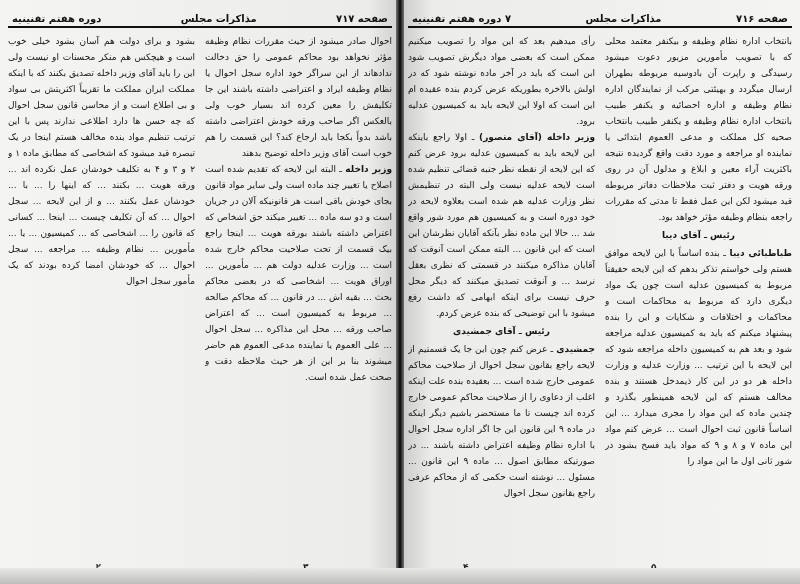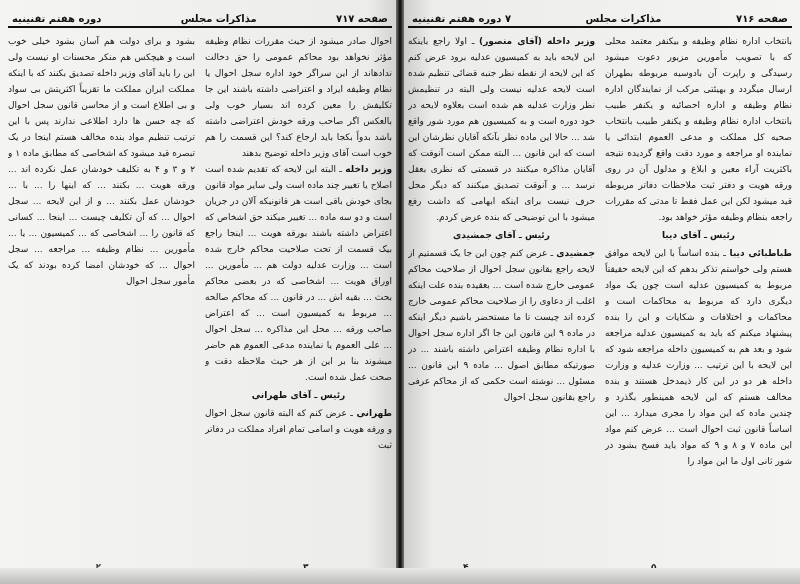"رأی میدهیم بعد که این" p { html: none -> <p>رأی میدهیم بعد که این مواد را تصویب میکنیم ممکن است که بعضی مواد دیگرش تصویب شود ابن است که باید در آخر ماده نوشته شود که در اولش بالاخره بطوریکه عرض کردم بنده عقیده ام این است که اولا این لایحه باید به کمیسیون عدلیه برود.</p> }
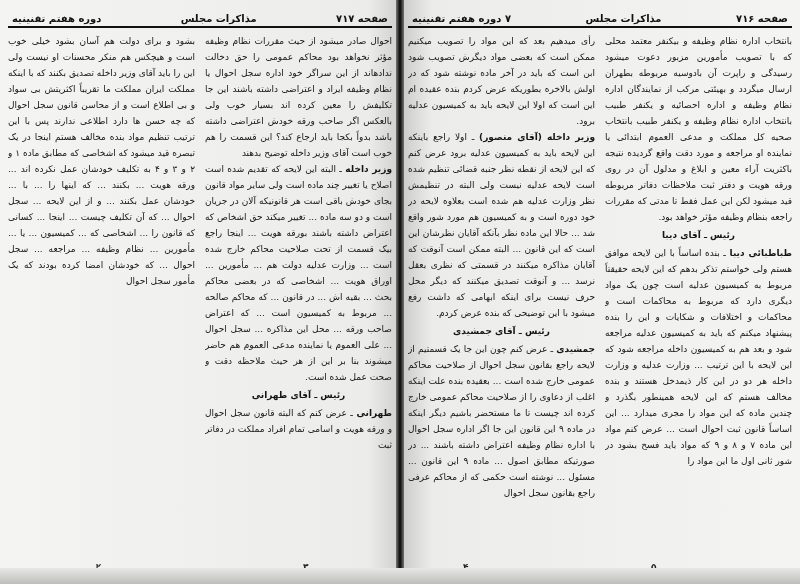"رئیس ـ آقای طهرانی" p.heading { html: <p>رئیس ـ آقای طهرانی</p> -> none }
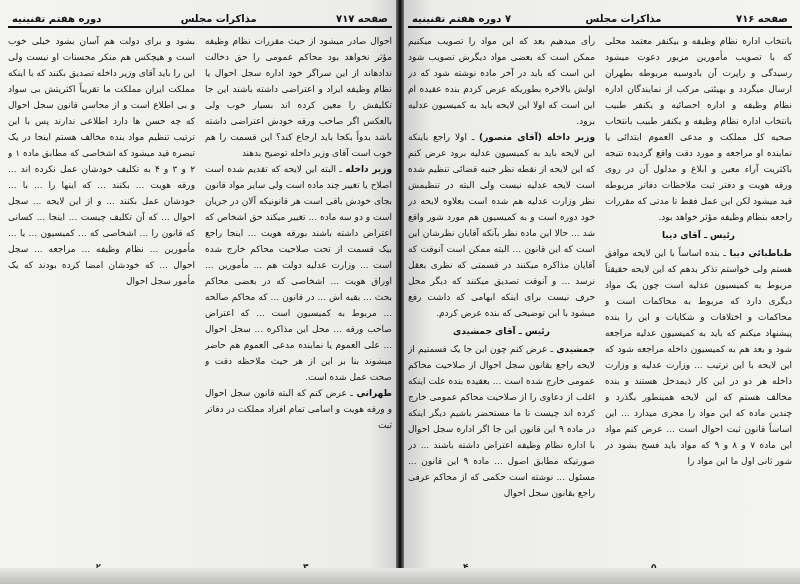"طهرانی ـ عرض کنم که" p { html: <p><span>طهرانی</span> <span>ـ عرض کنم که البته قانون سجل احوال و ورقه هویت و اسامی تمام افراد مملکت در دفاتر ثبت</span></p> -> none }
